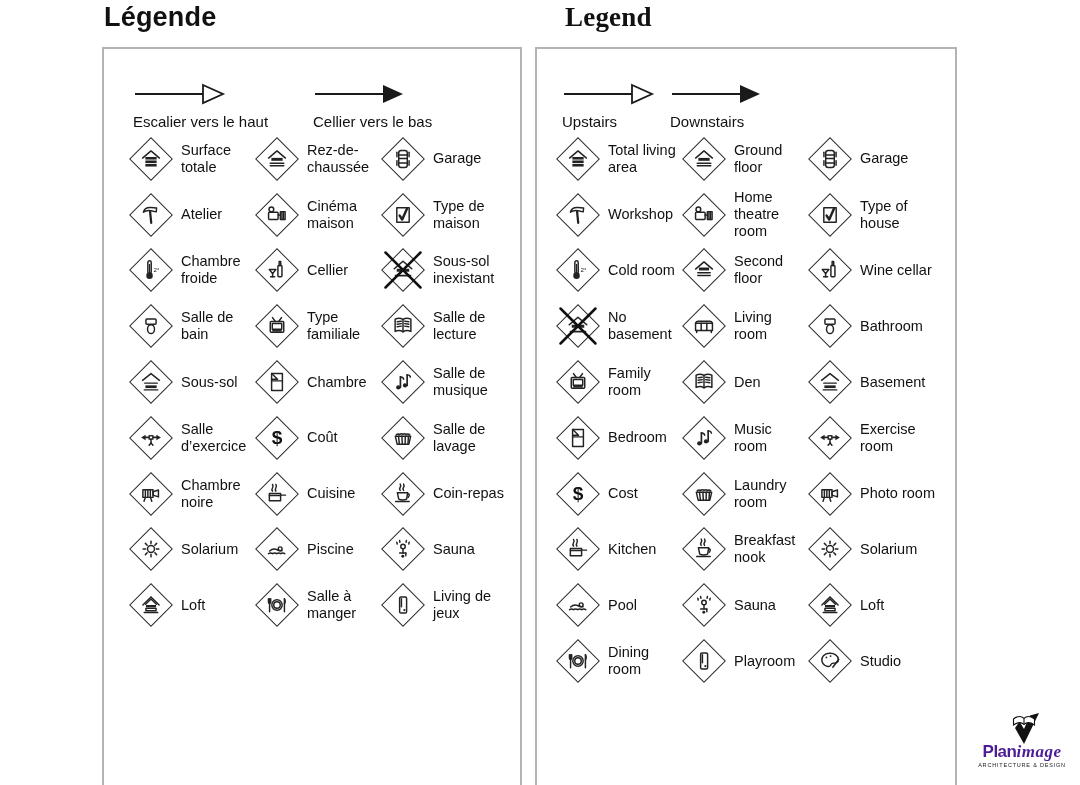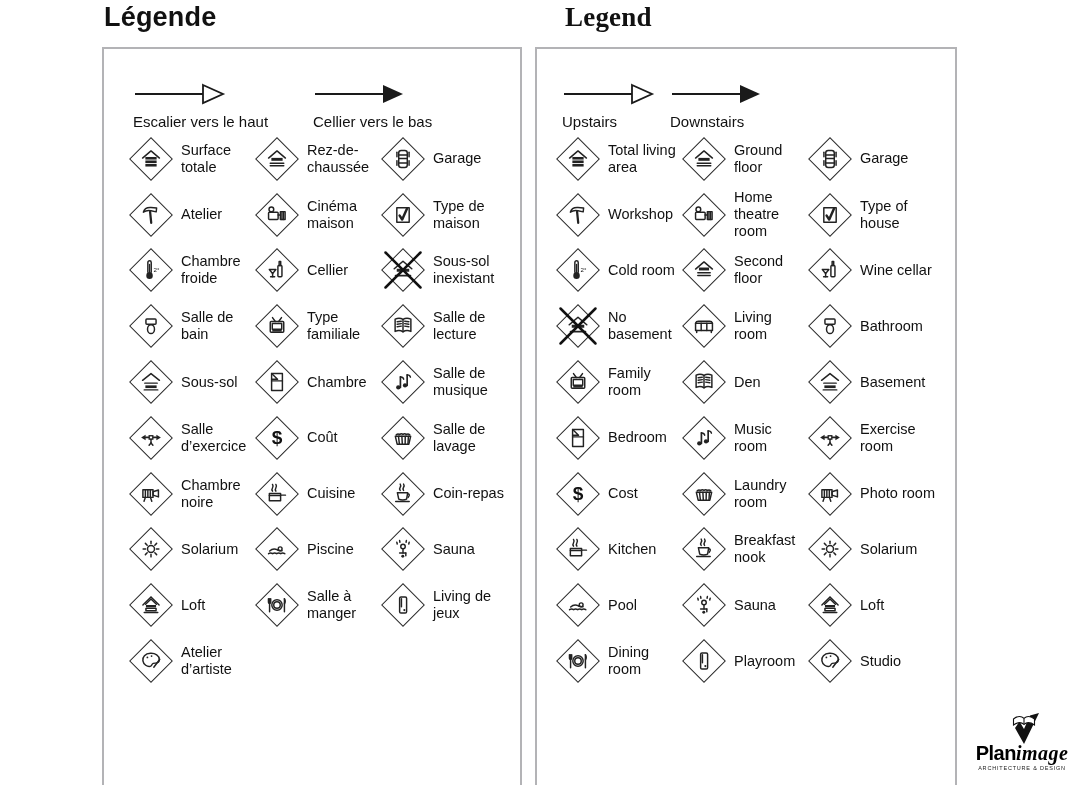"Atelier d’artiste" div.cell { html: <div> <span> <span></span> <svg> <path></path> <circle></circle> <circle></circle> <line></line> </svg> </span> <span>Atelier d’artiste</span> </div> -> none }
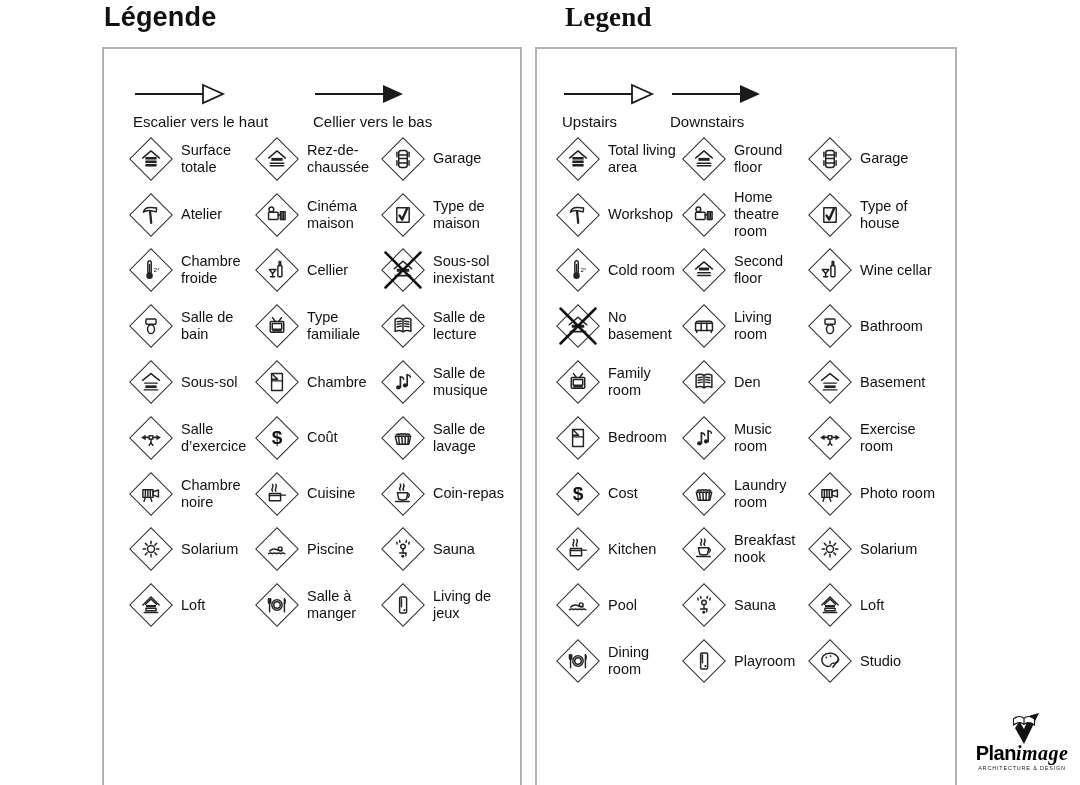"Planimage" #logo-text { color: #000000 -> #4c1d95; font-size: 20px -> 17px }
